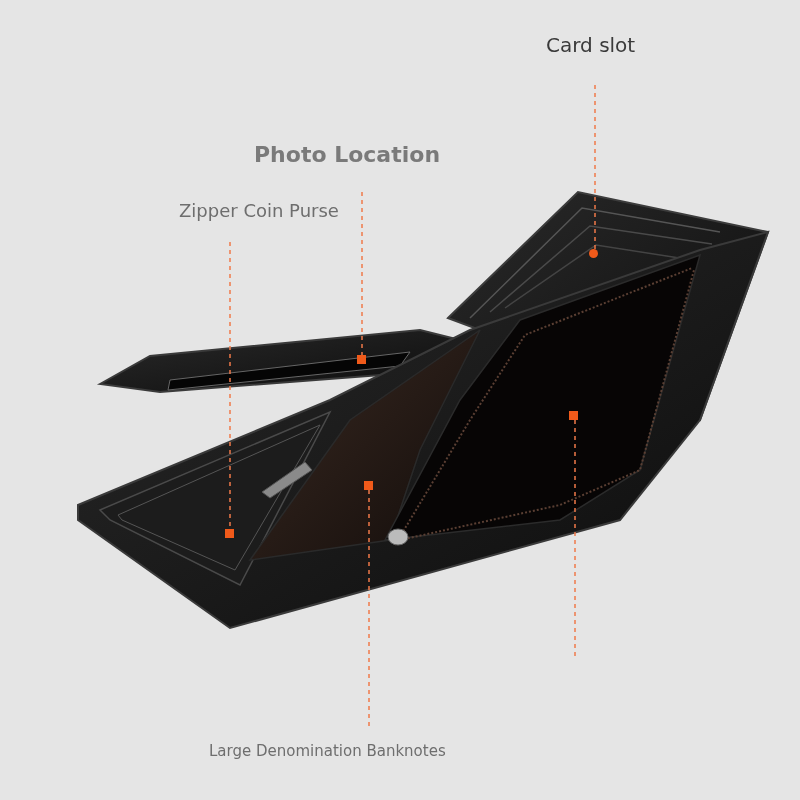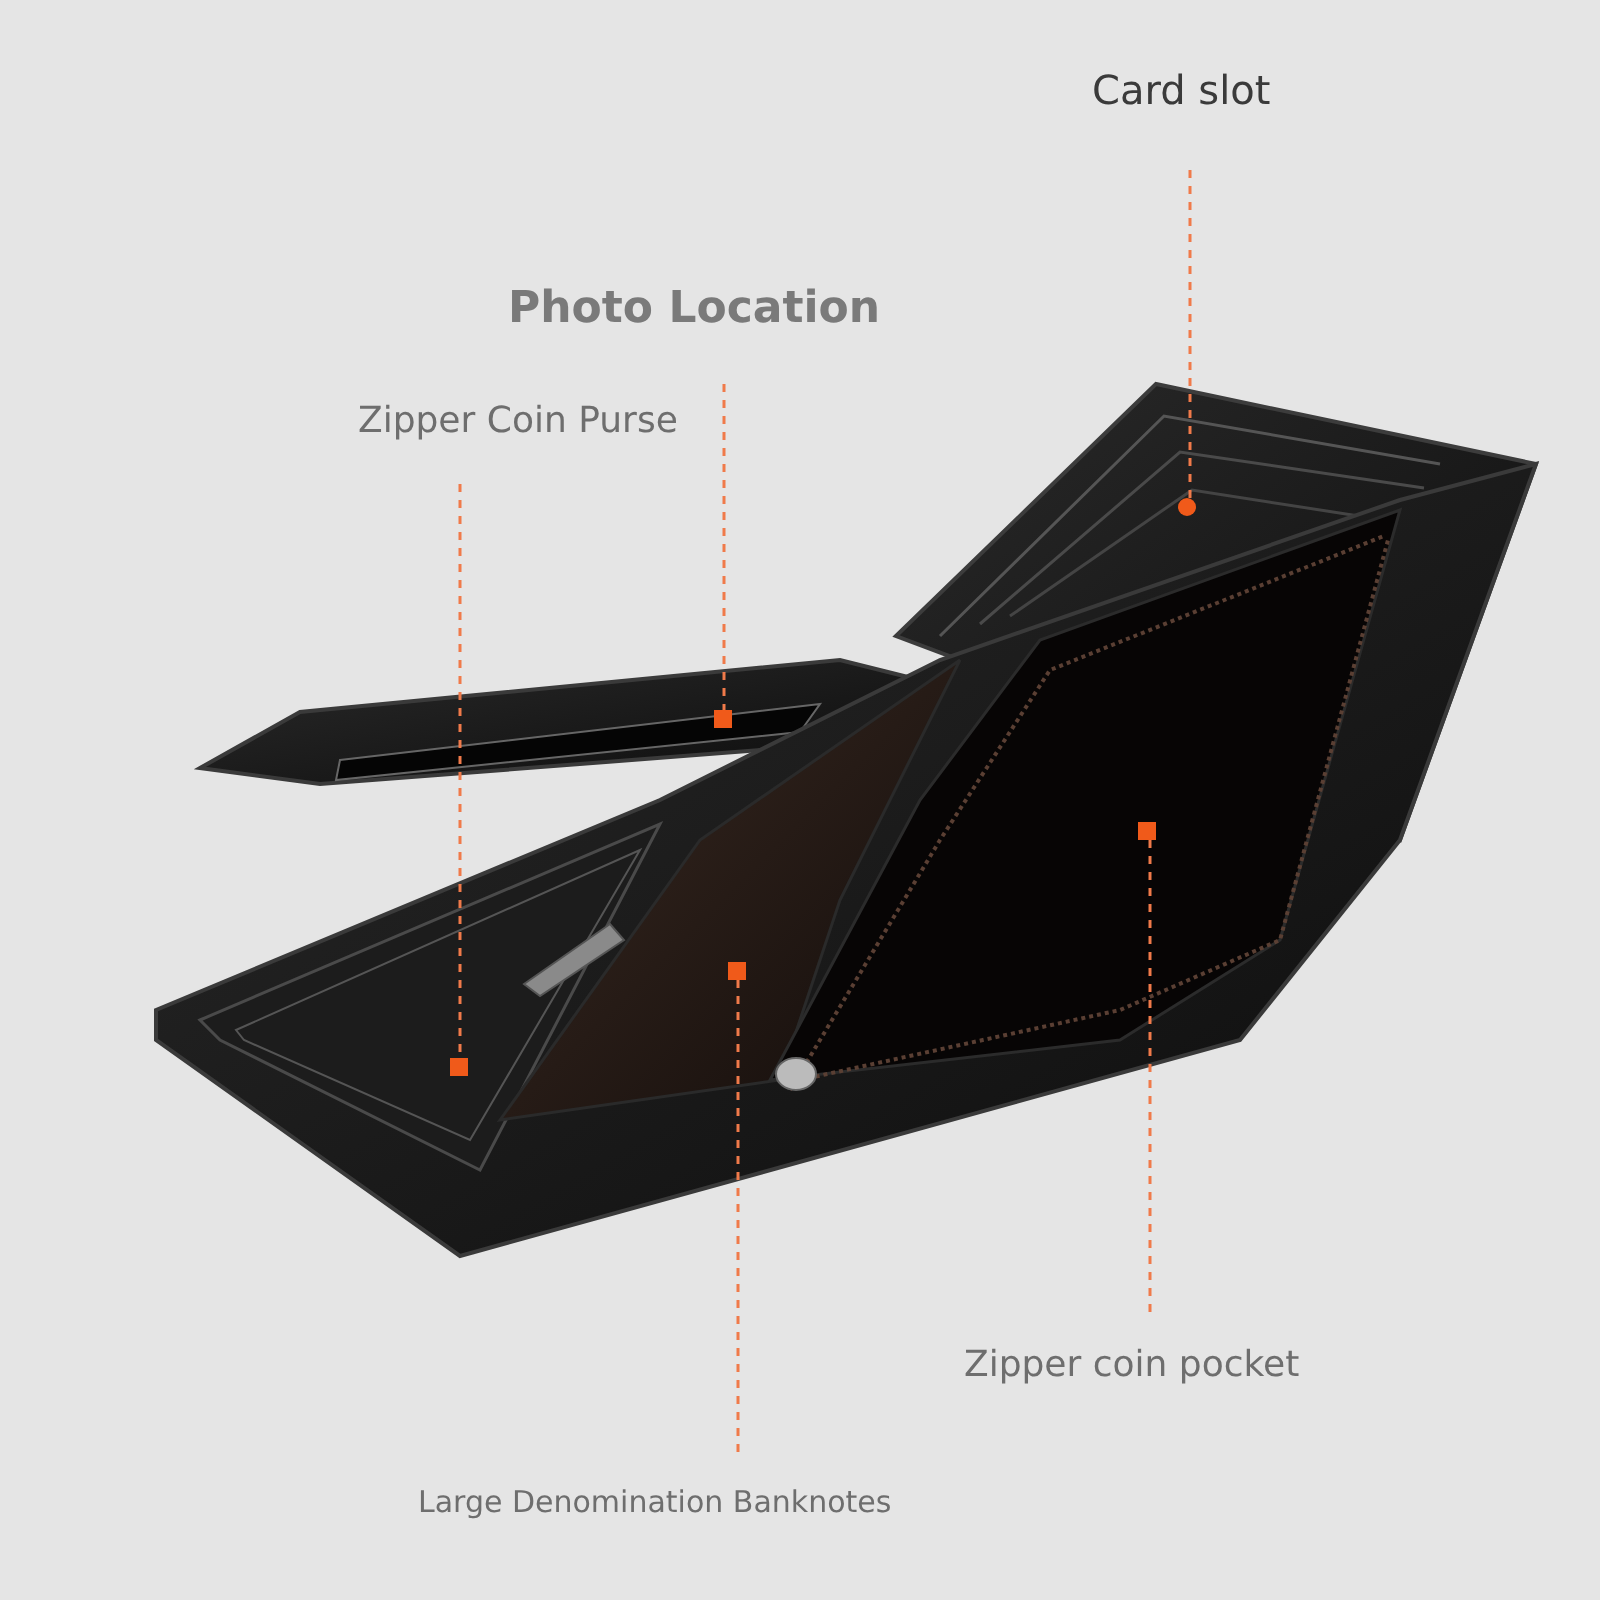"Zipper coin pocket" div.label { html: <div>Zipper coin pocket</div> -> none }
